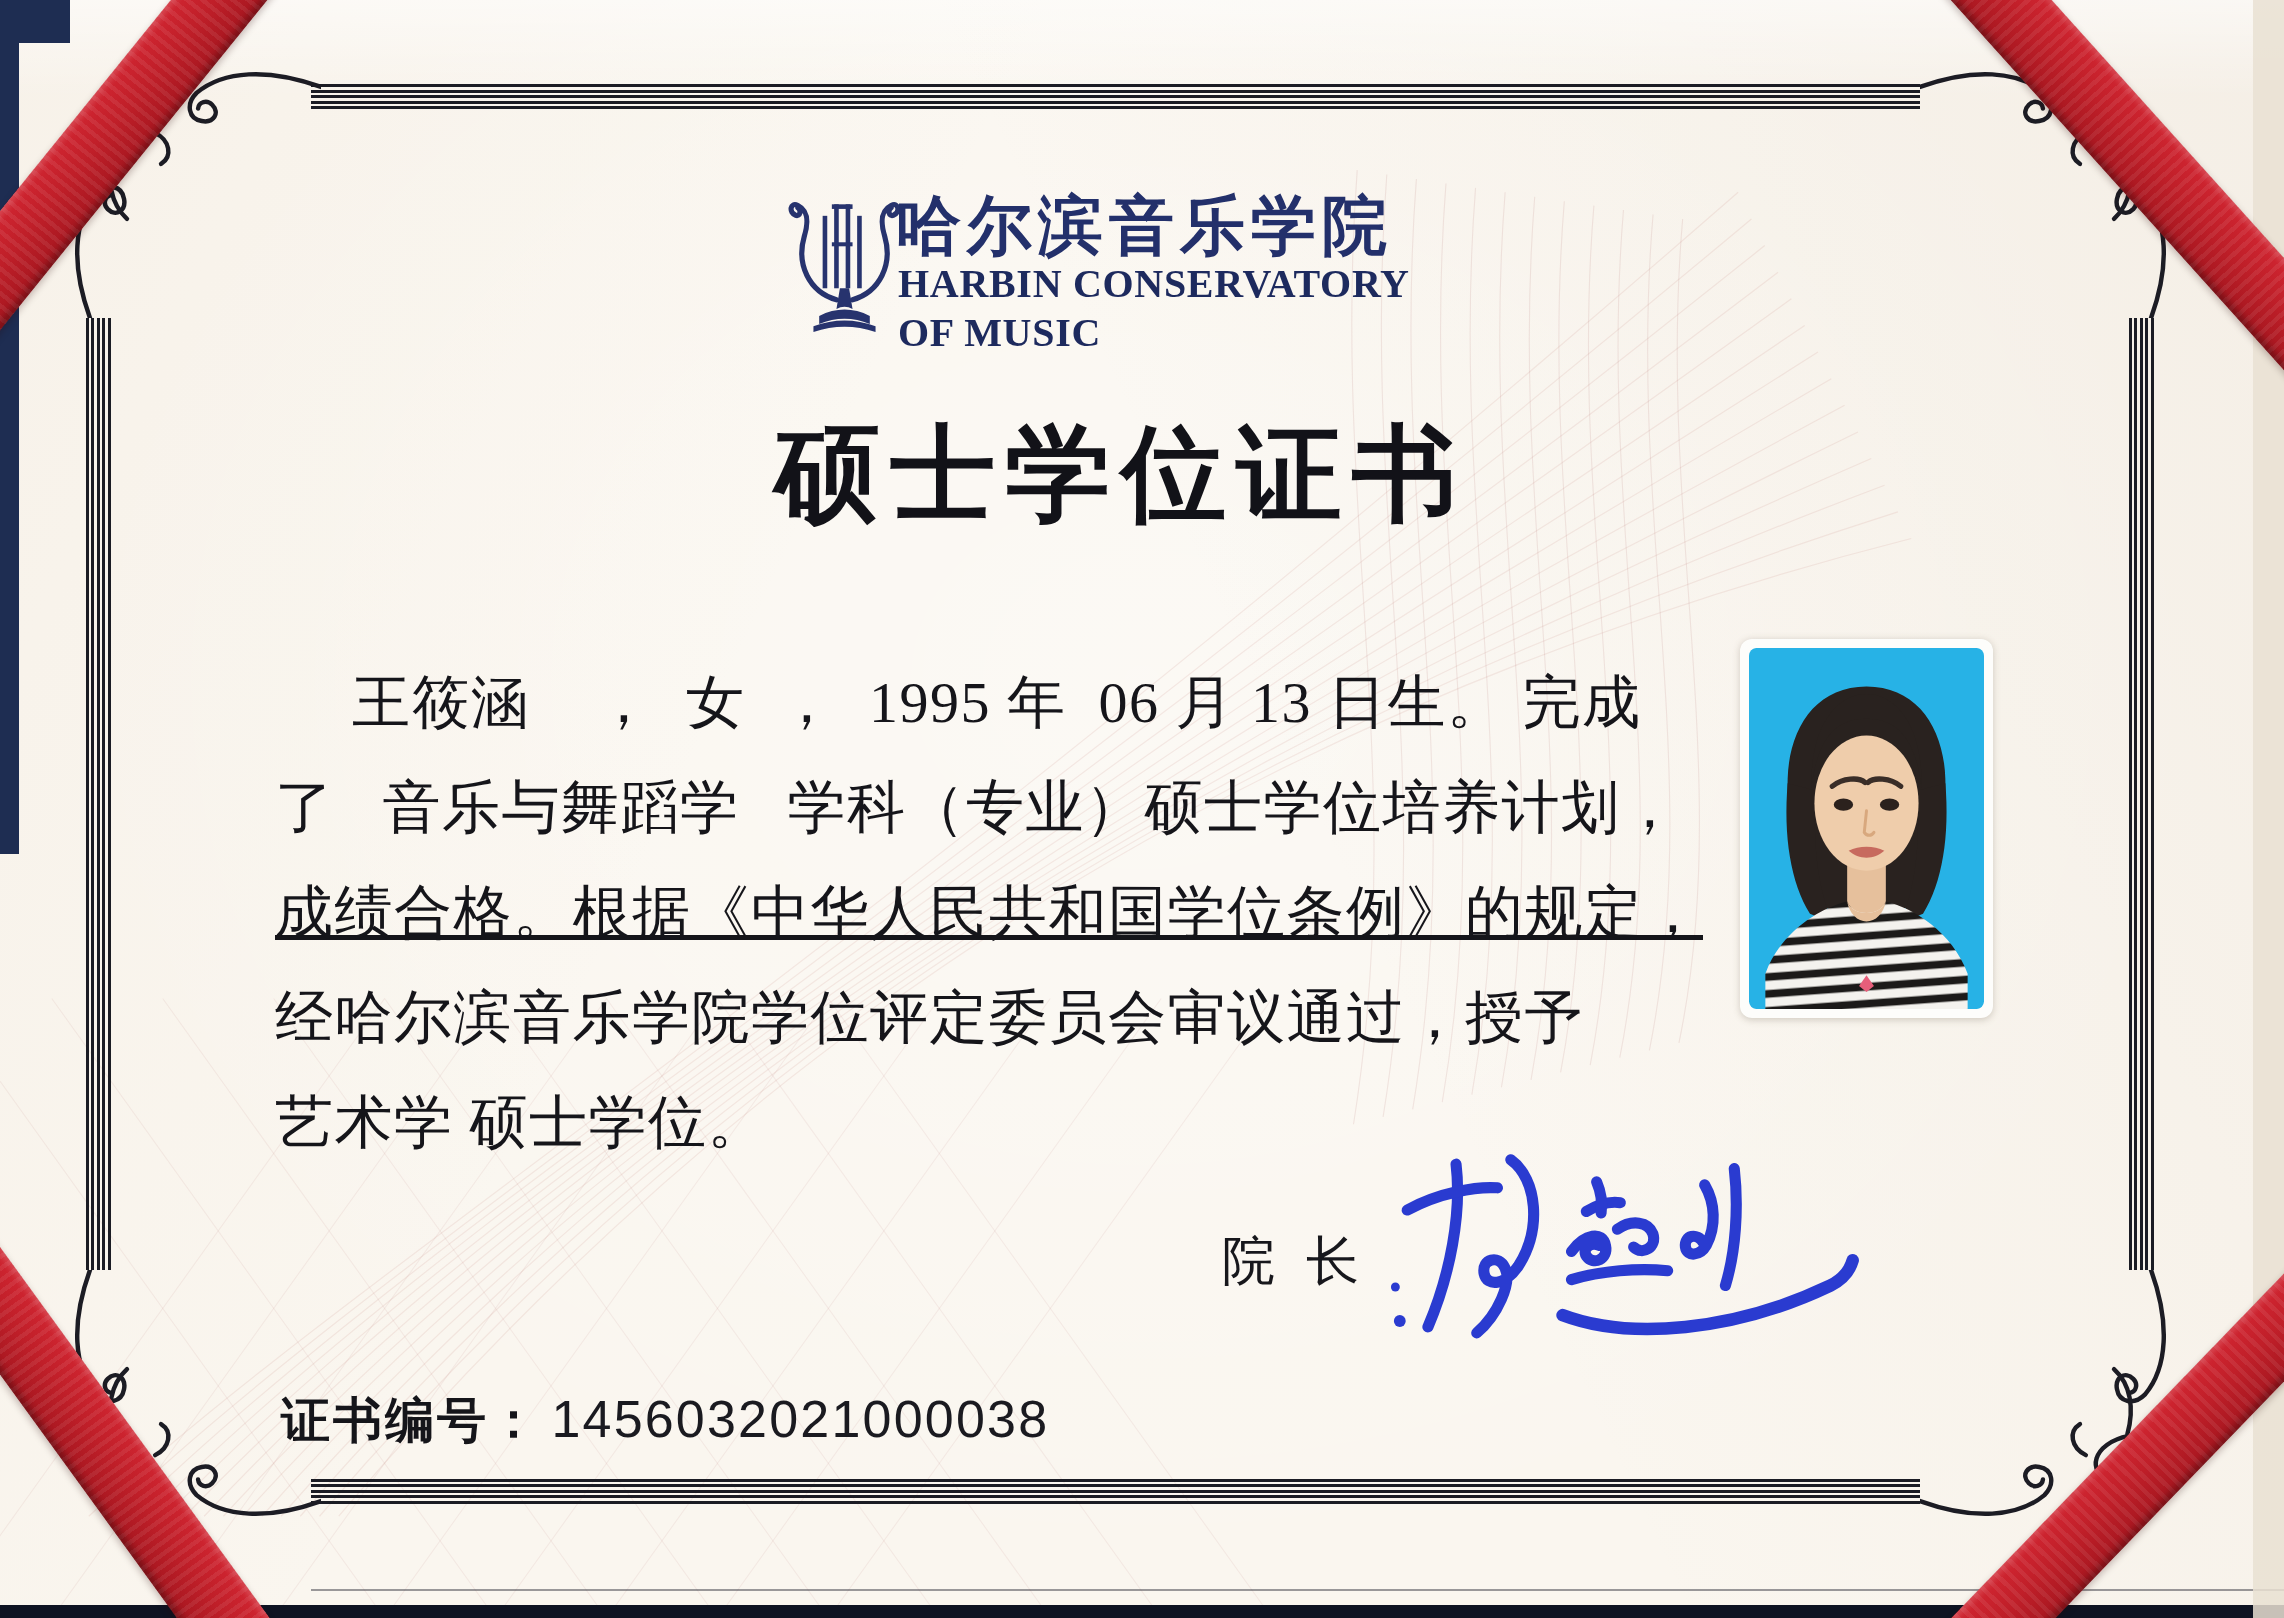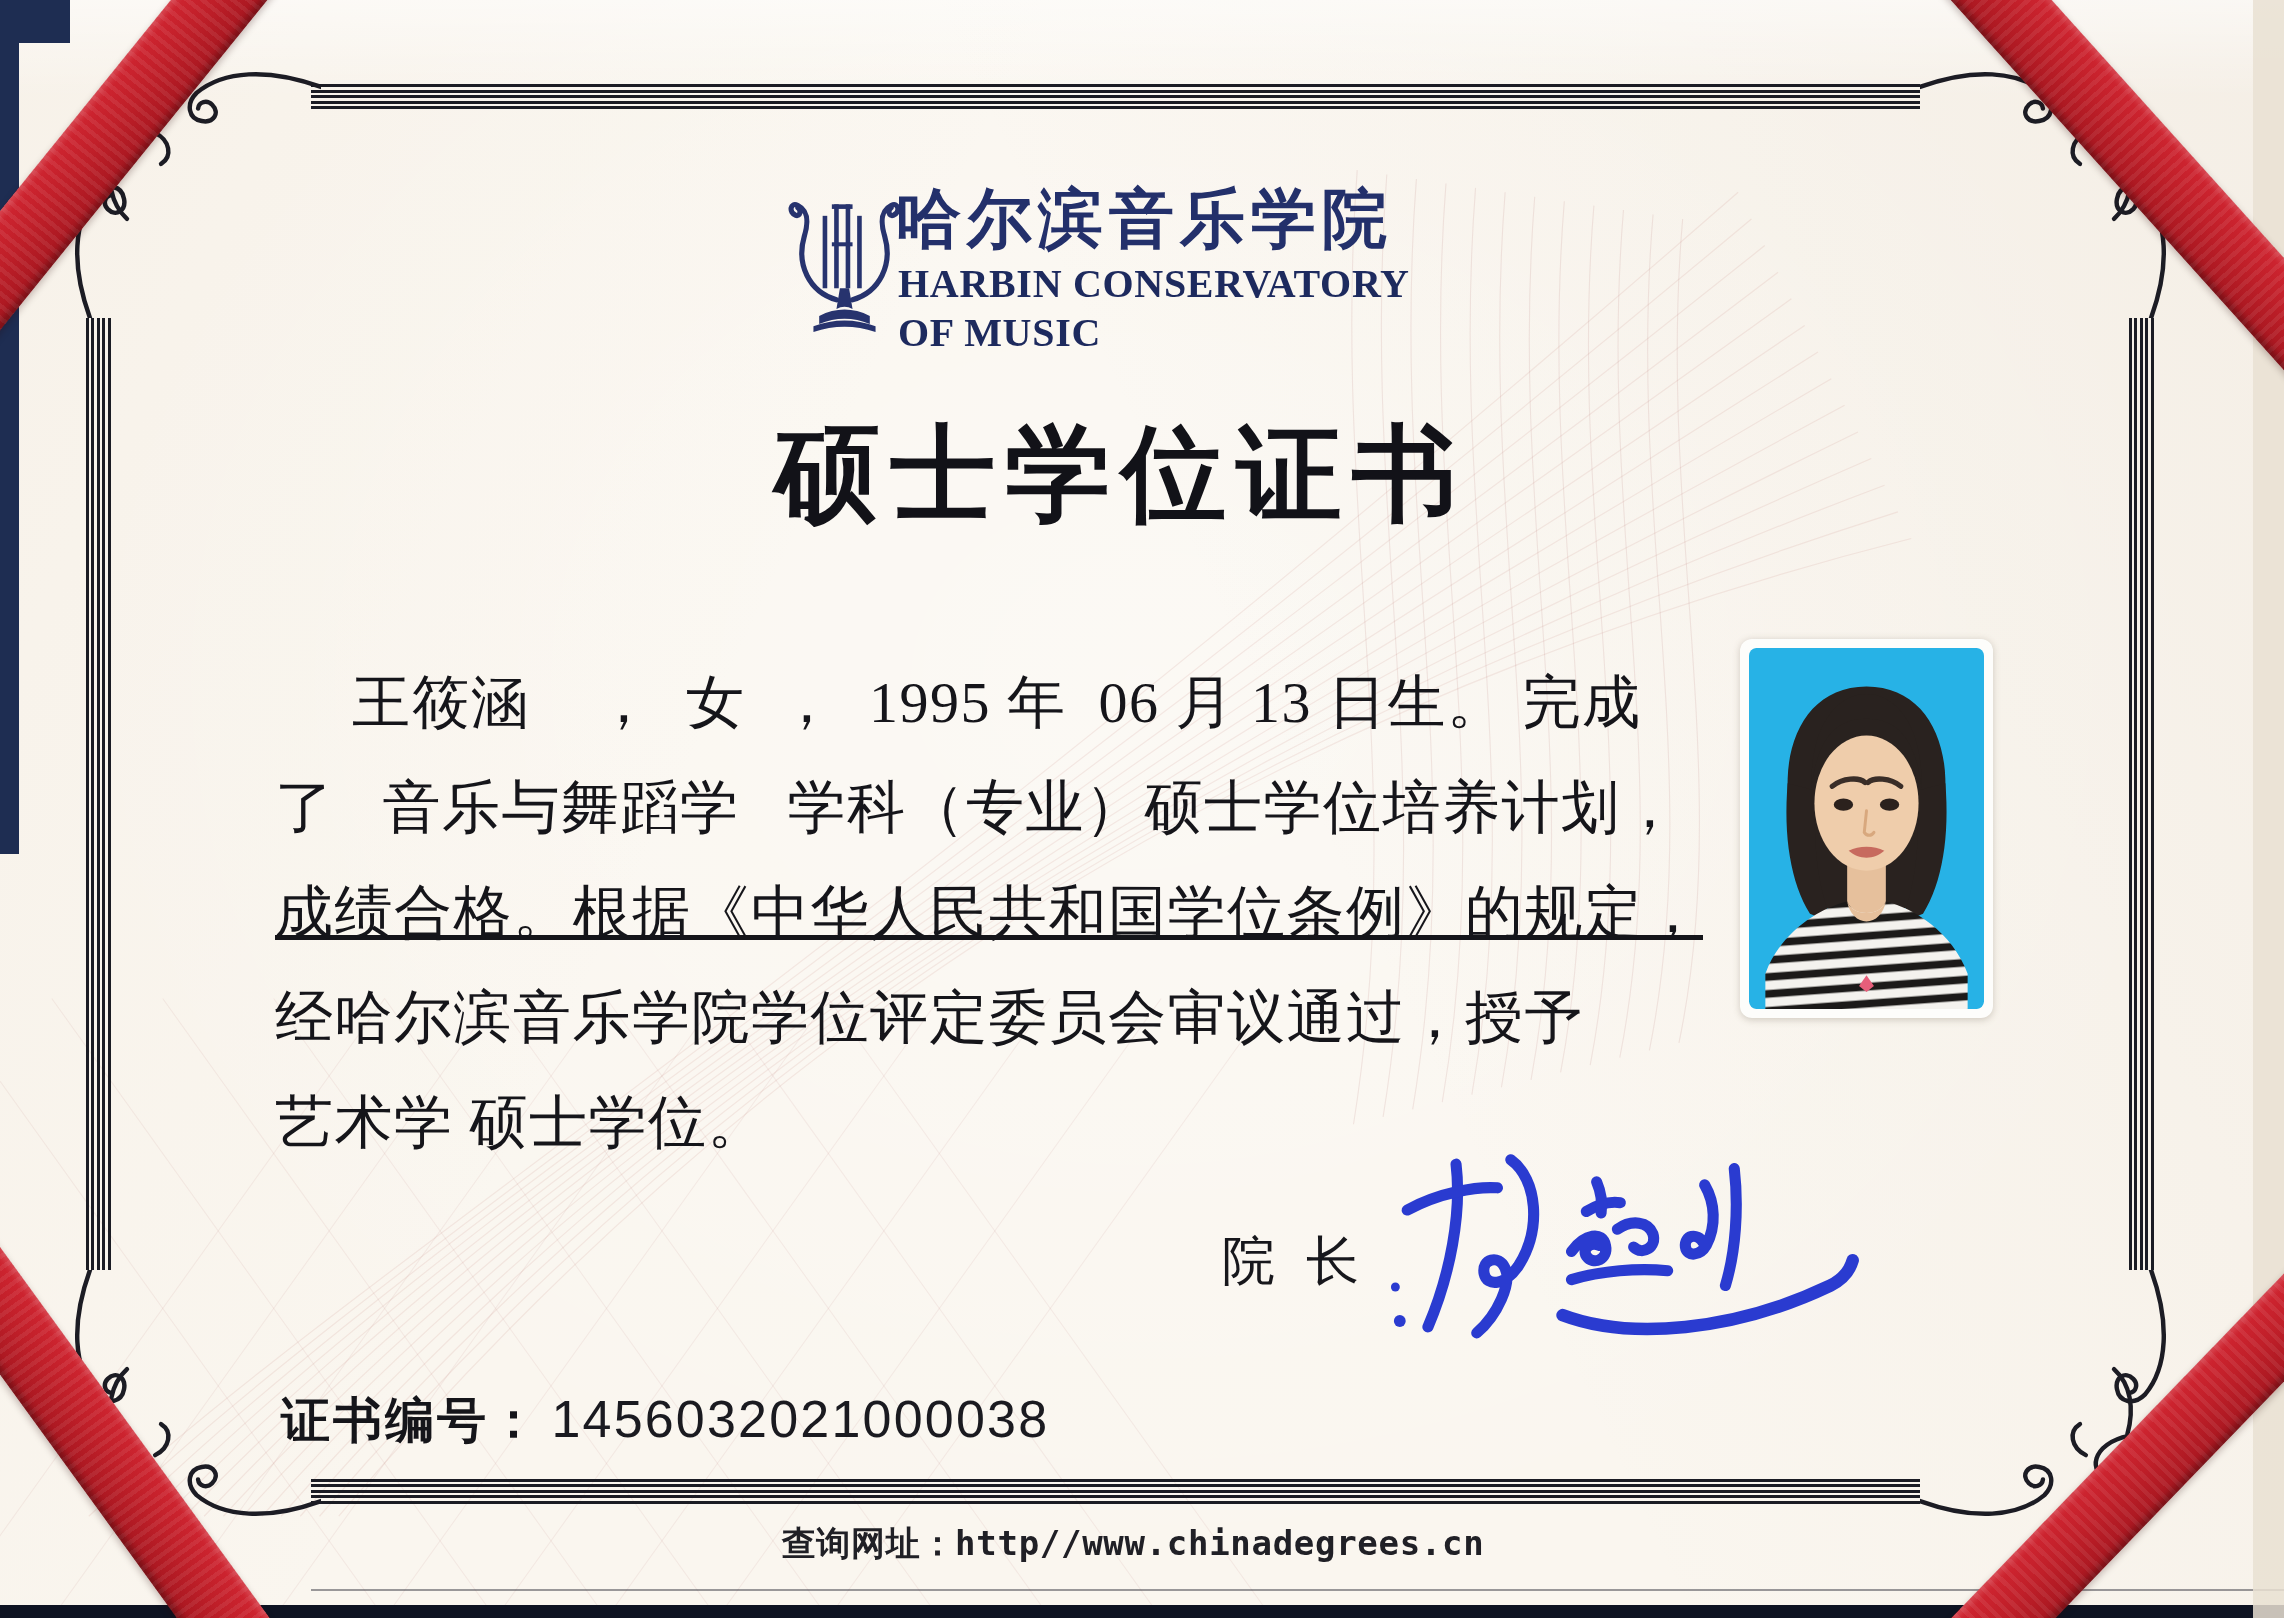"哈尔滨音乐学院" .inst-cn { top: 175px -> 182px }
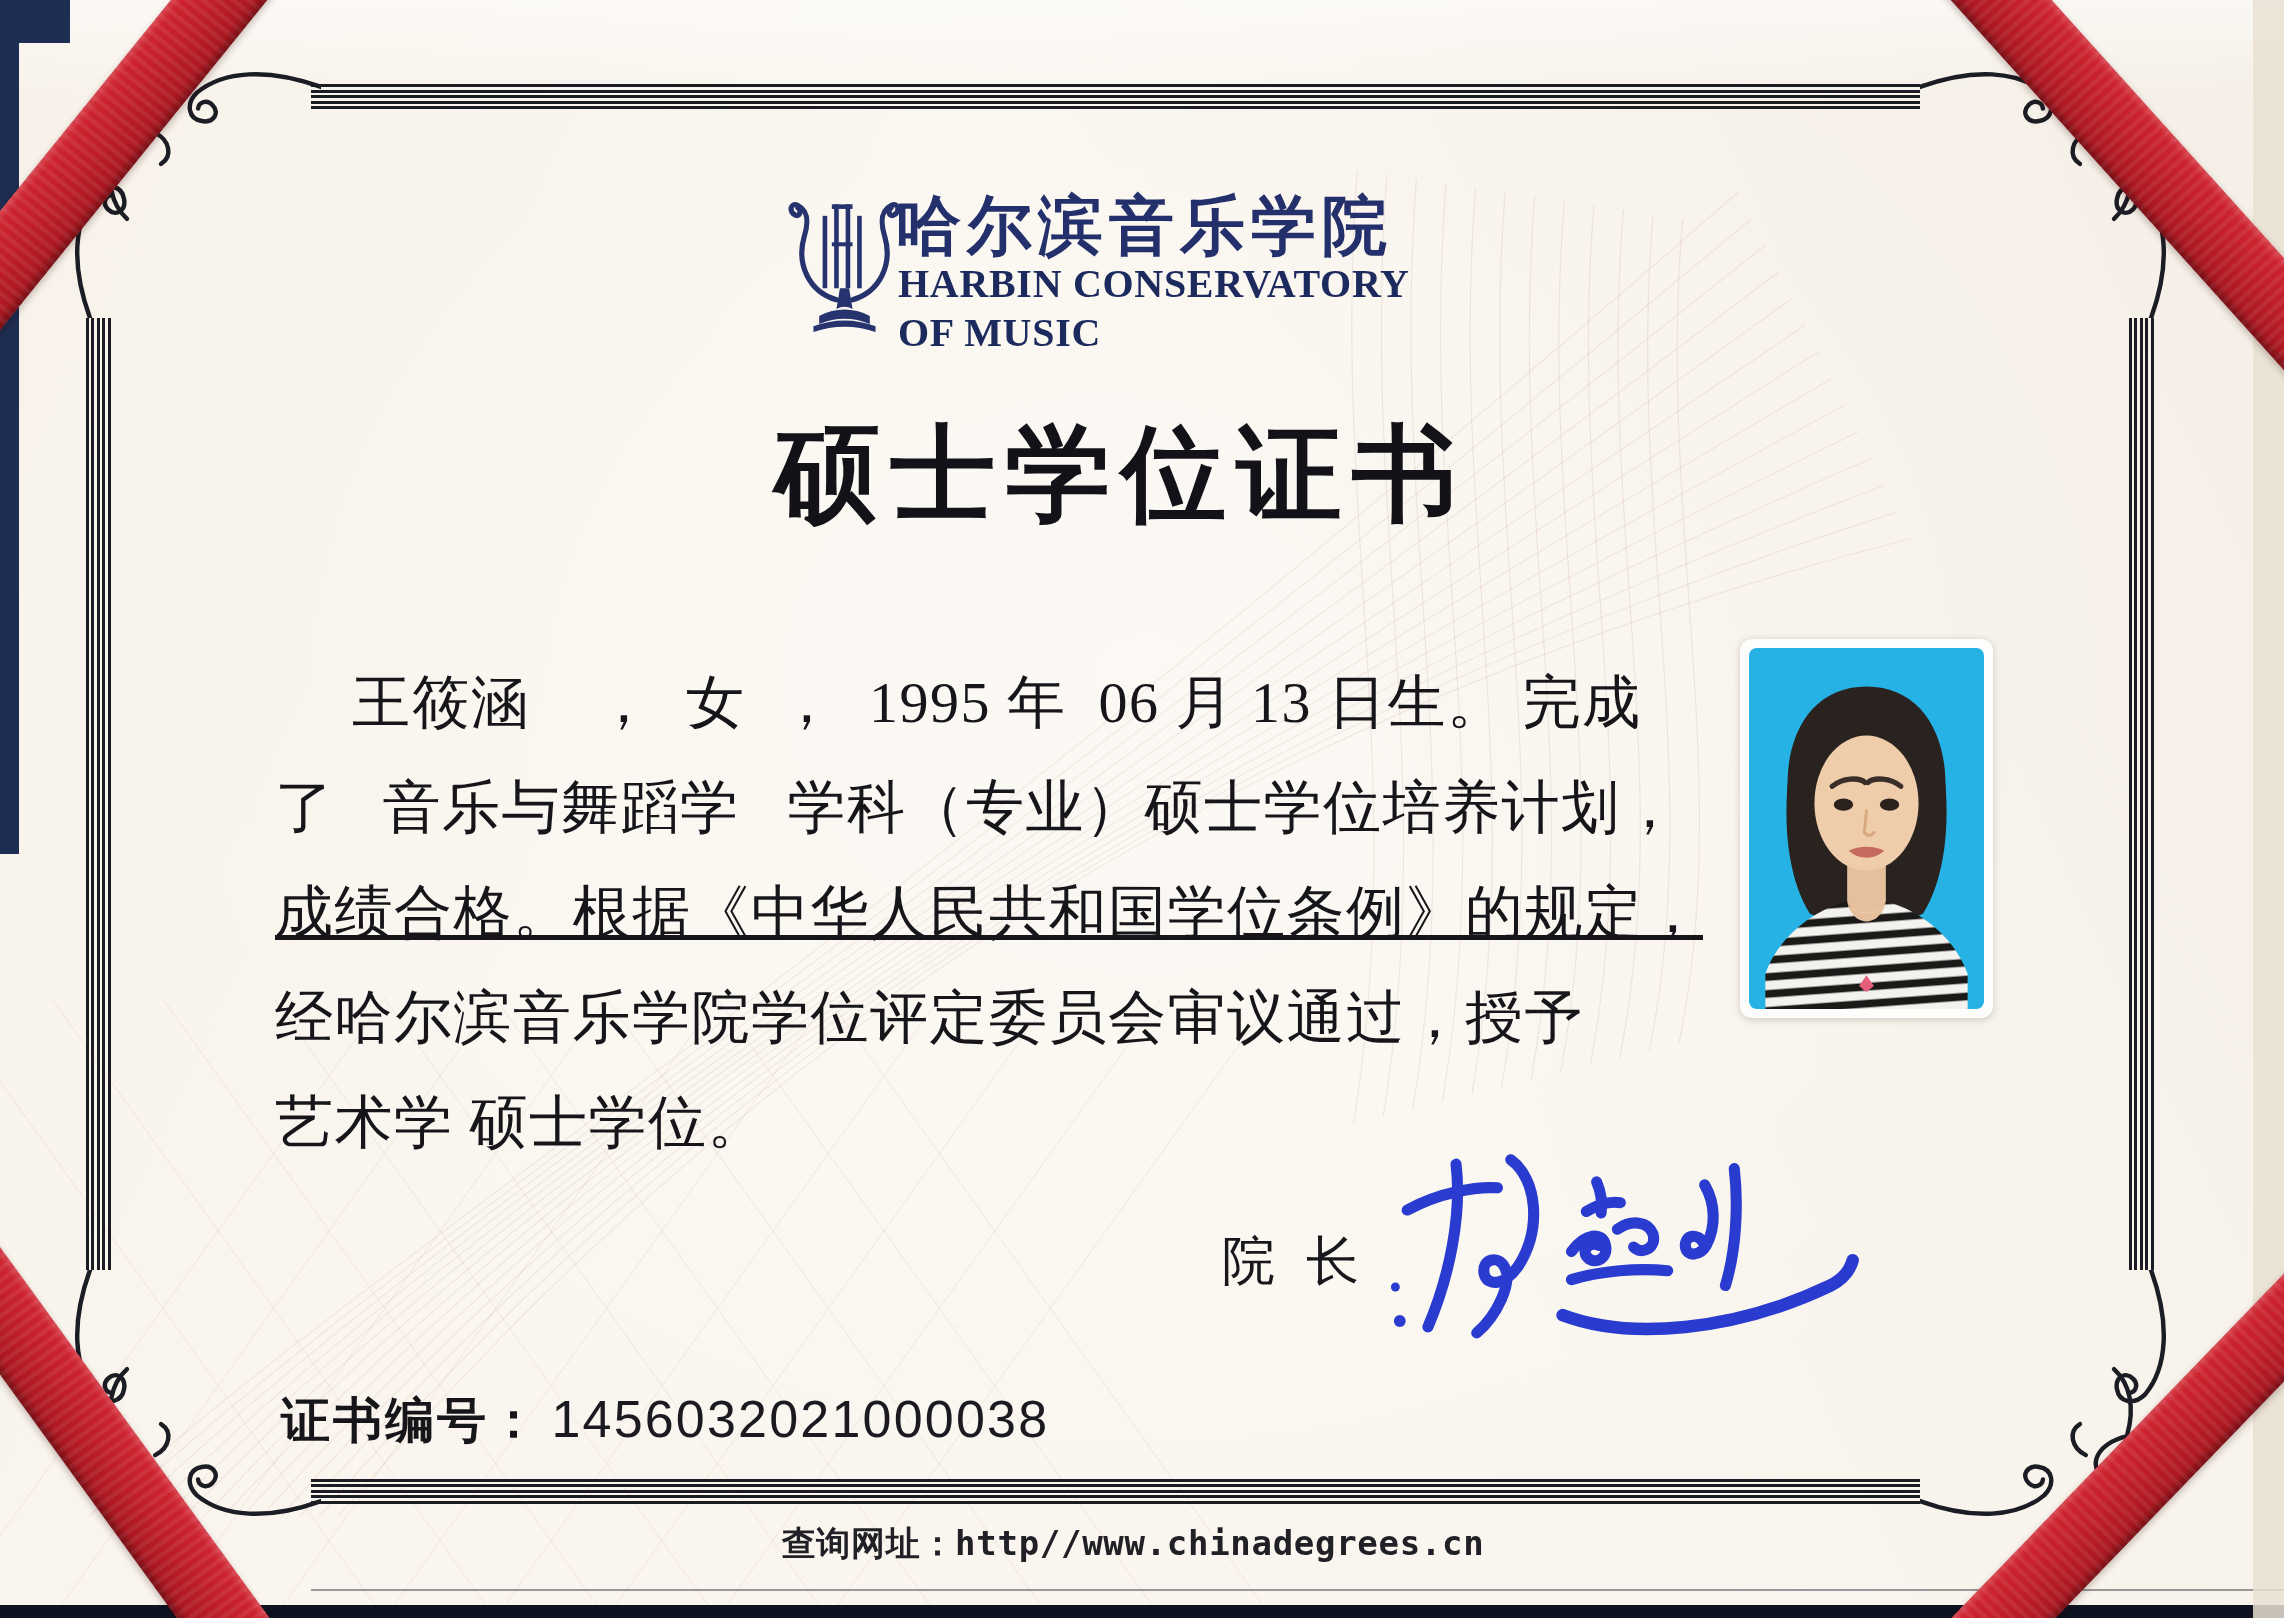"查询网址：http//www.chinadegrees.cn" div.query-line { html: <div>查询网址：http//www.chinadegrees.cn</div> -> none }
